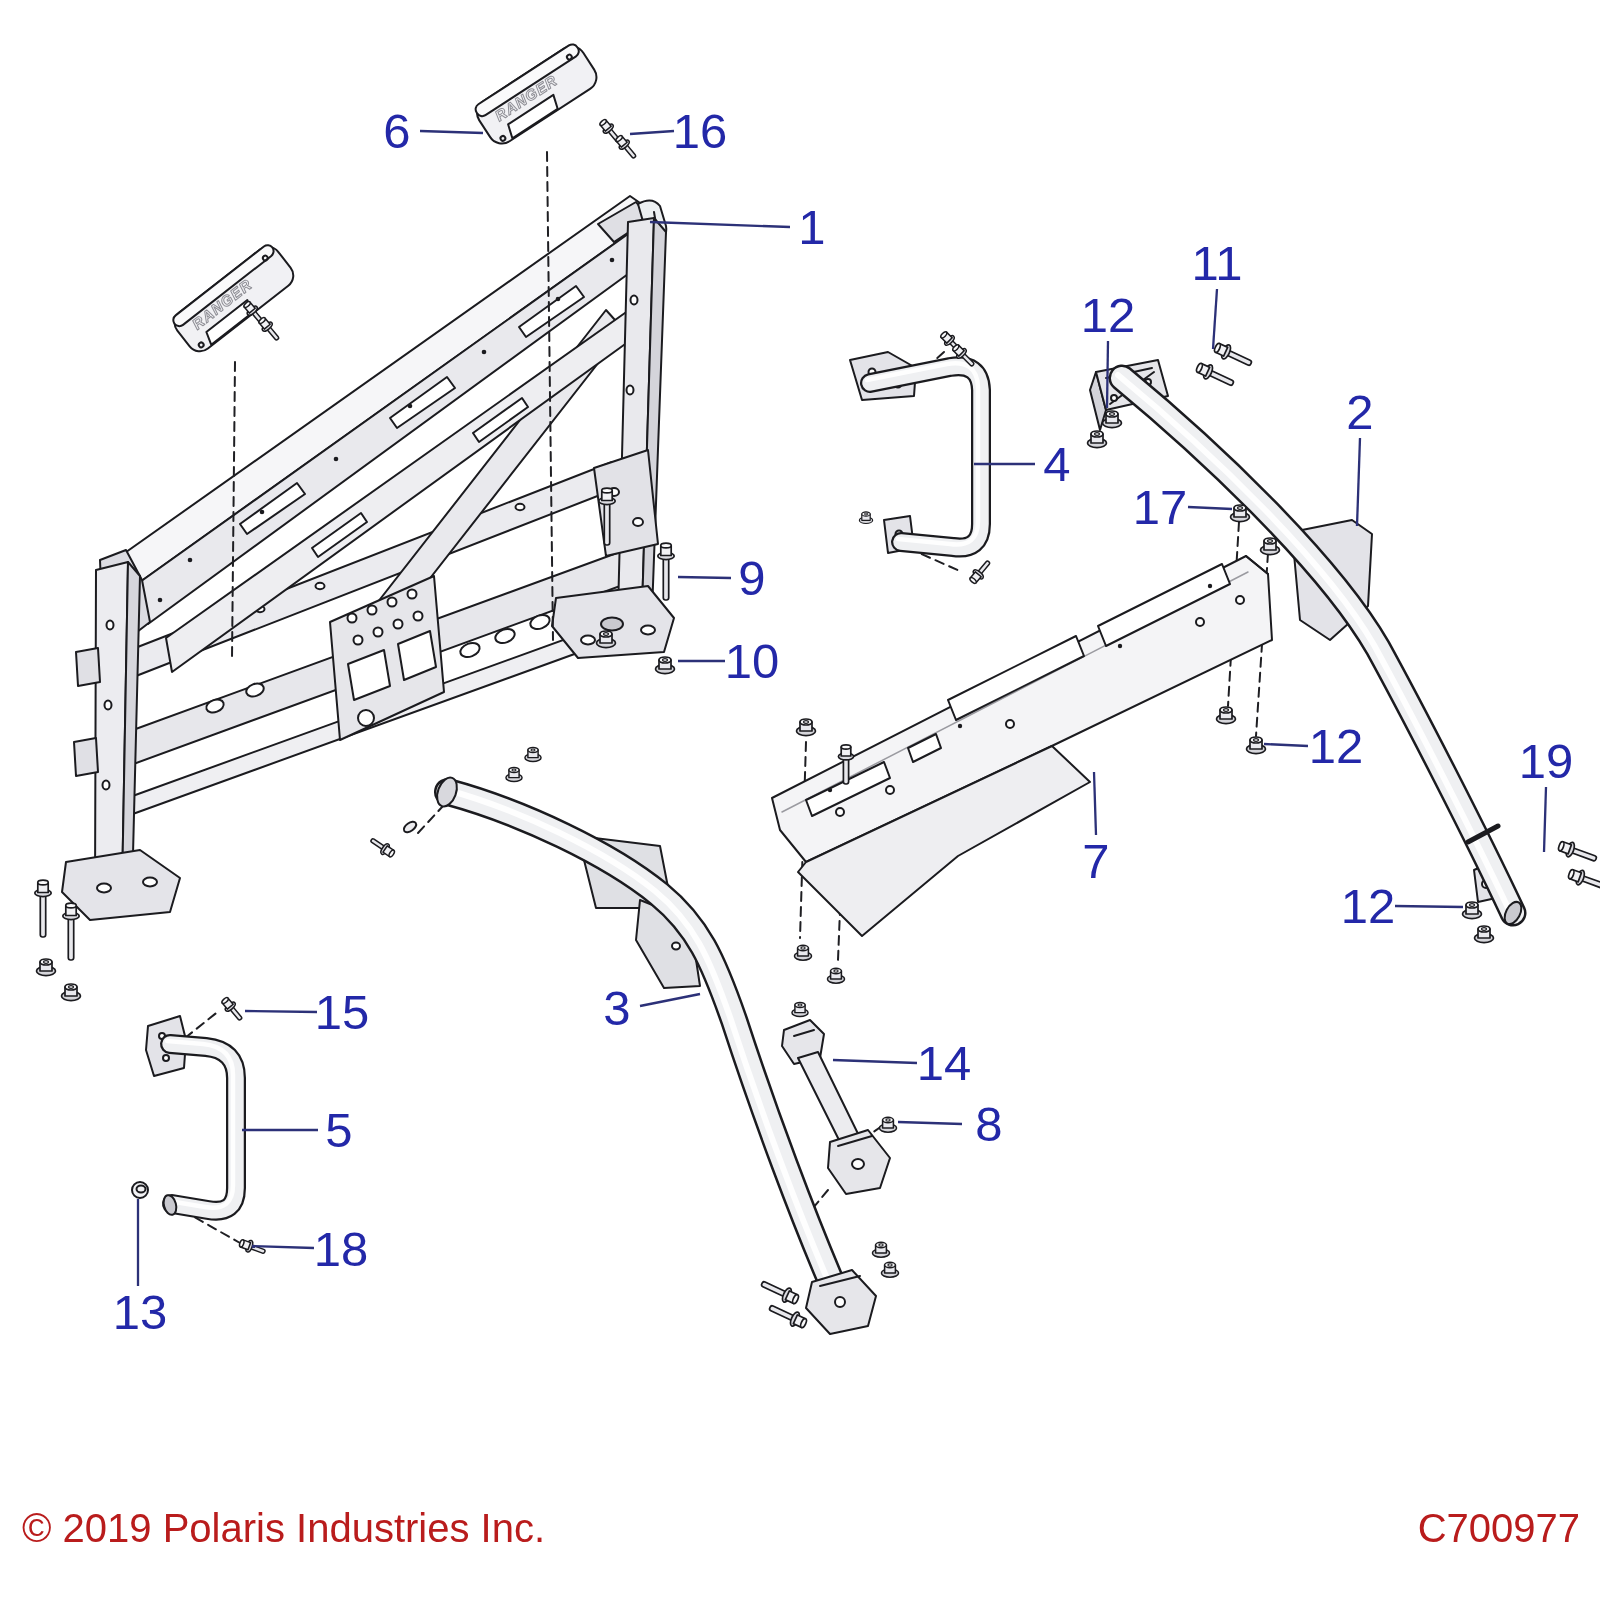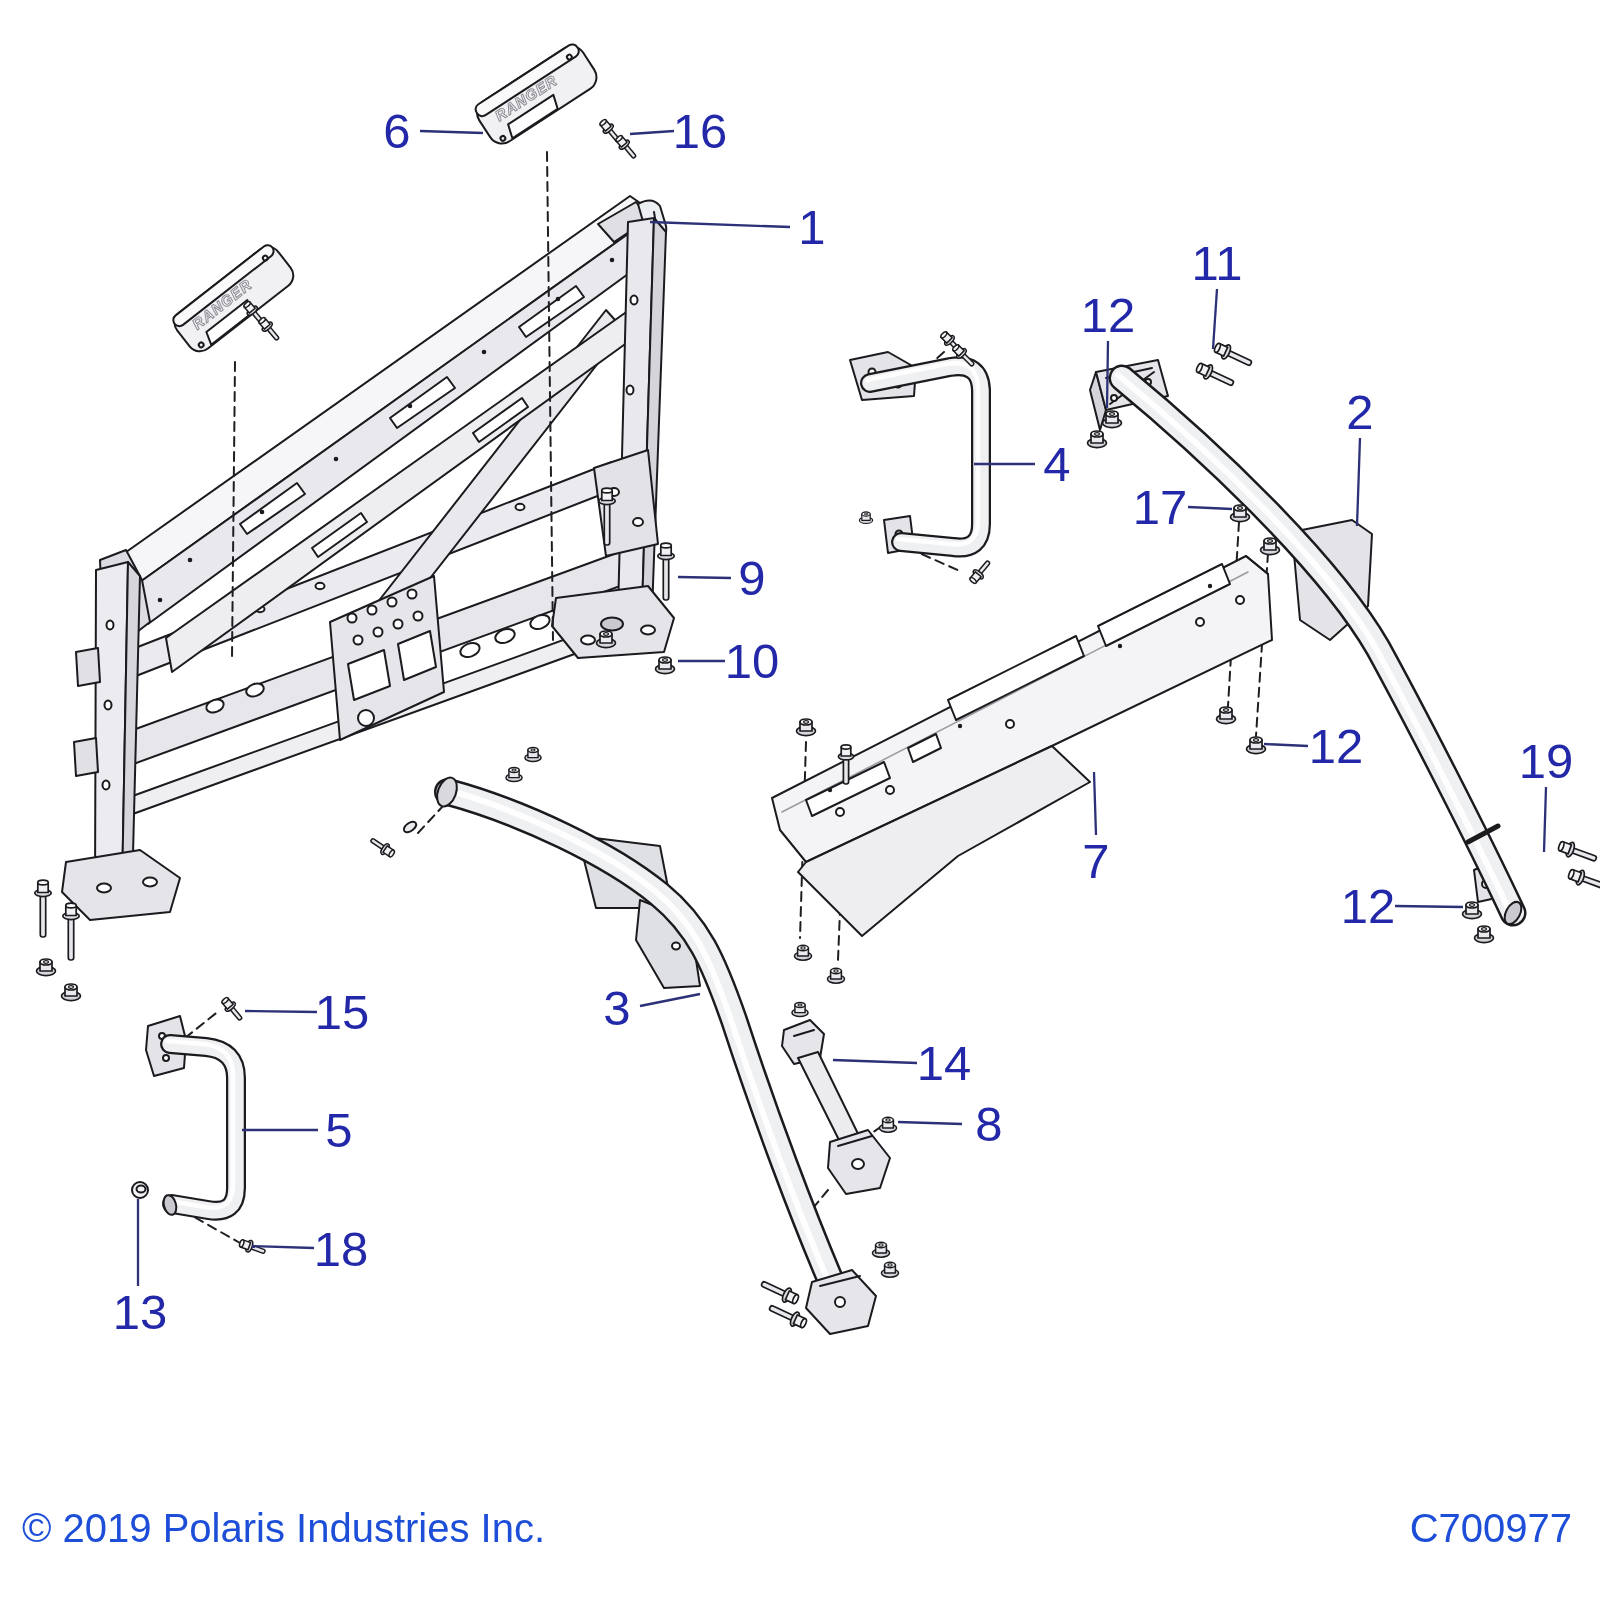"© 2019 Polaris Industries Inc." .footer { color: #1d4ed8 -> #b91c1c }
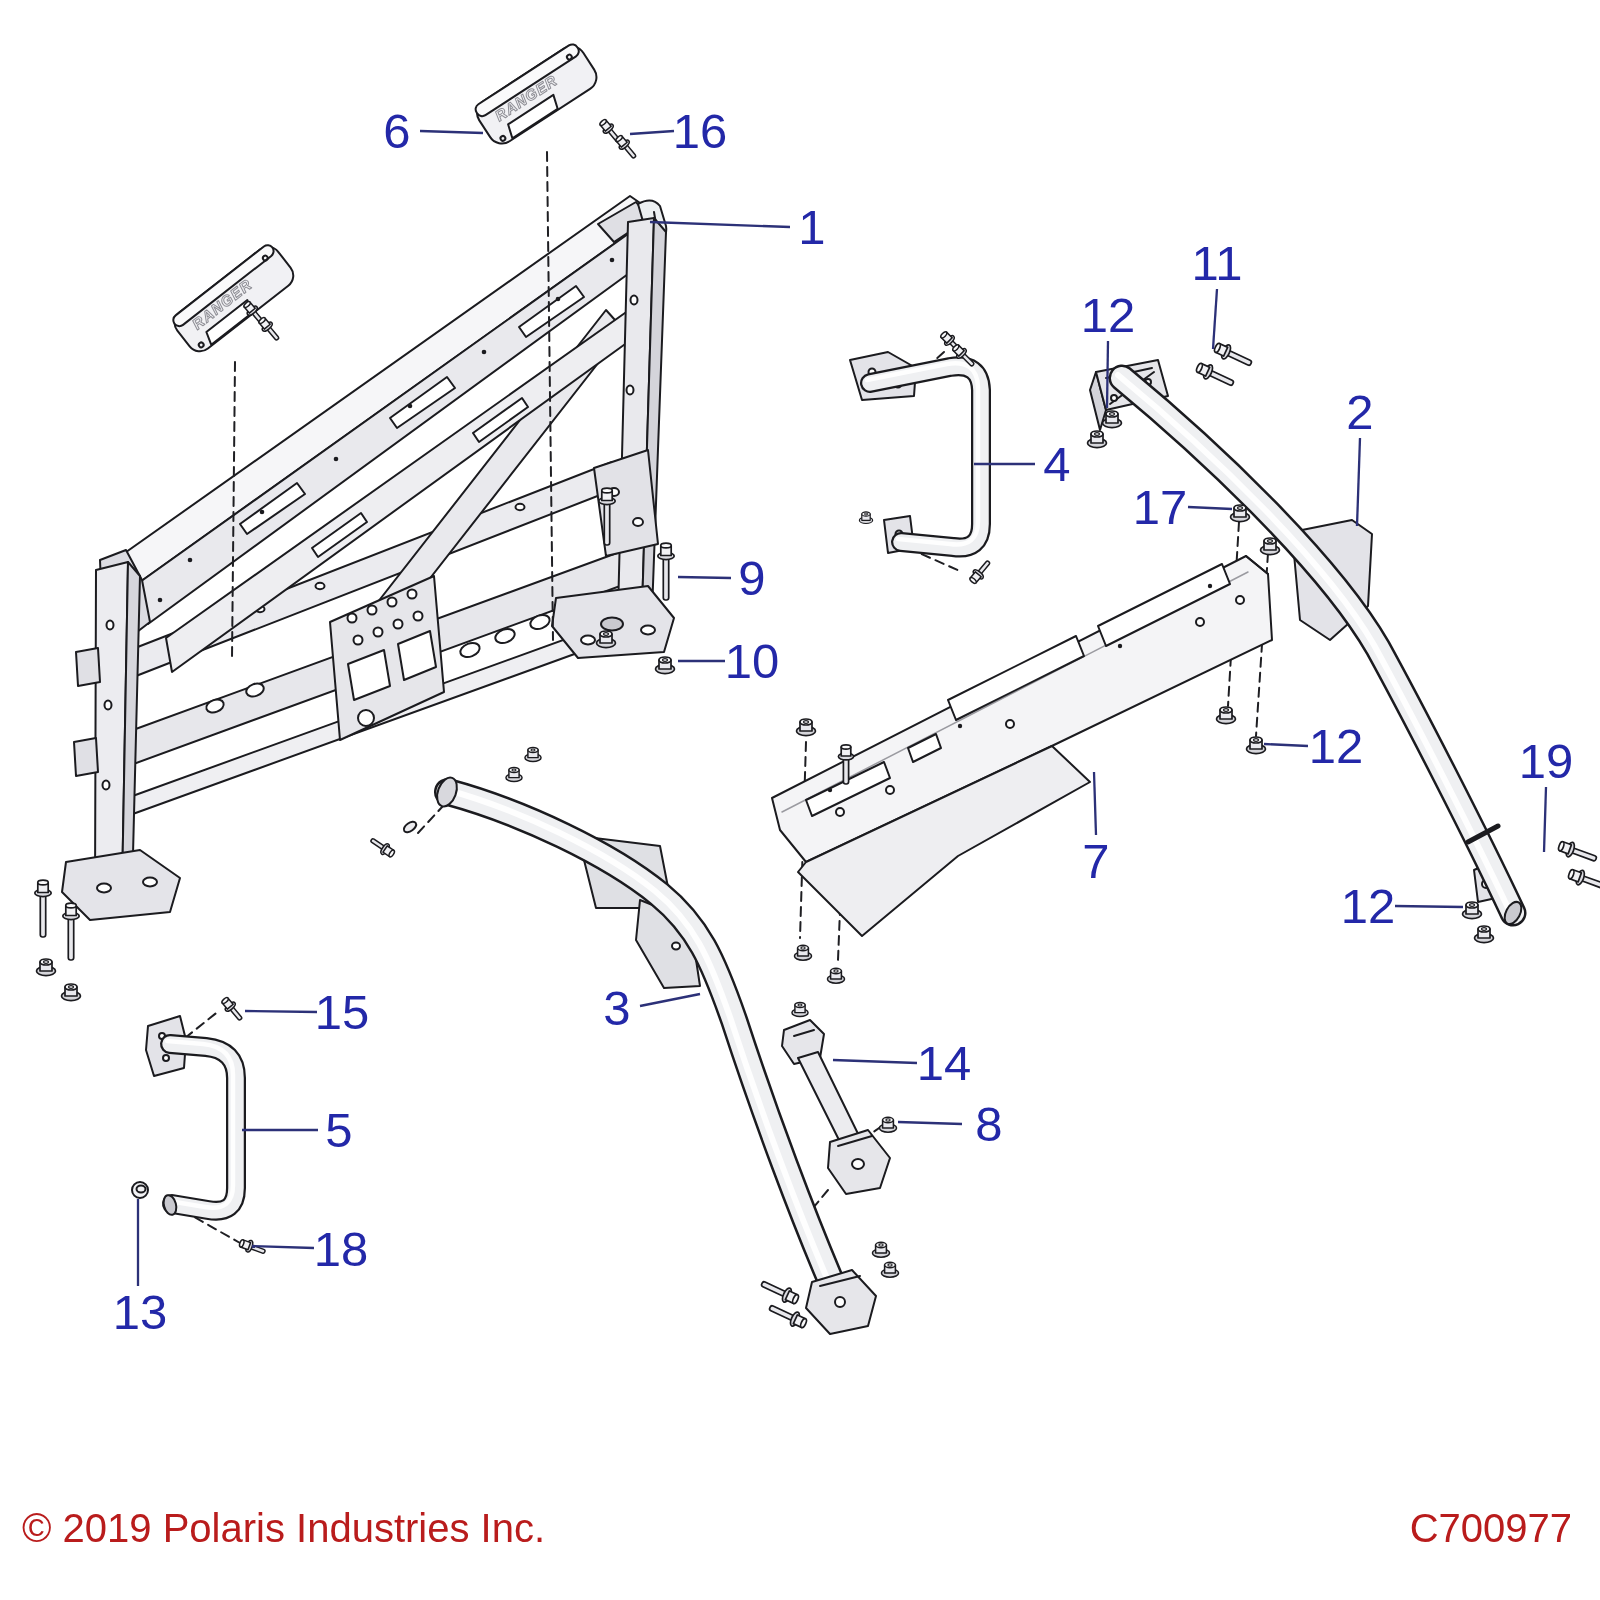"C700977" #fr { right: 28px -> 20px }
